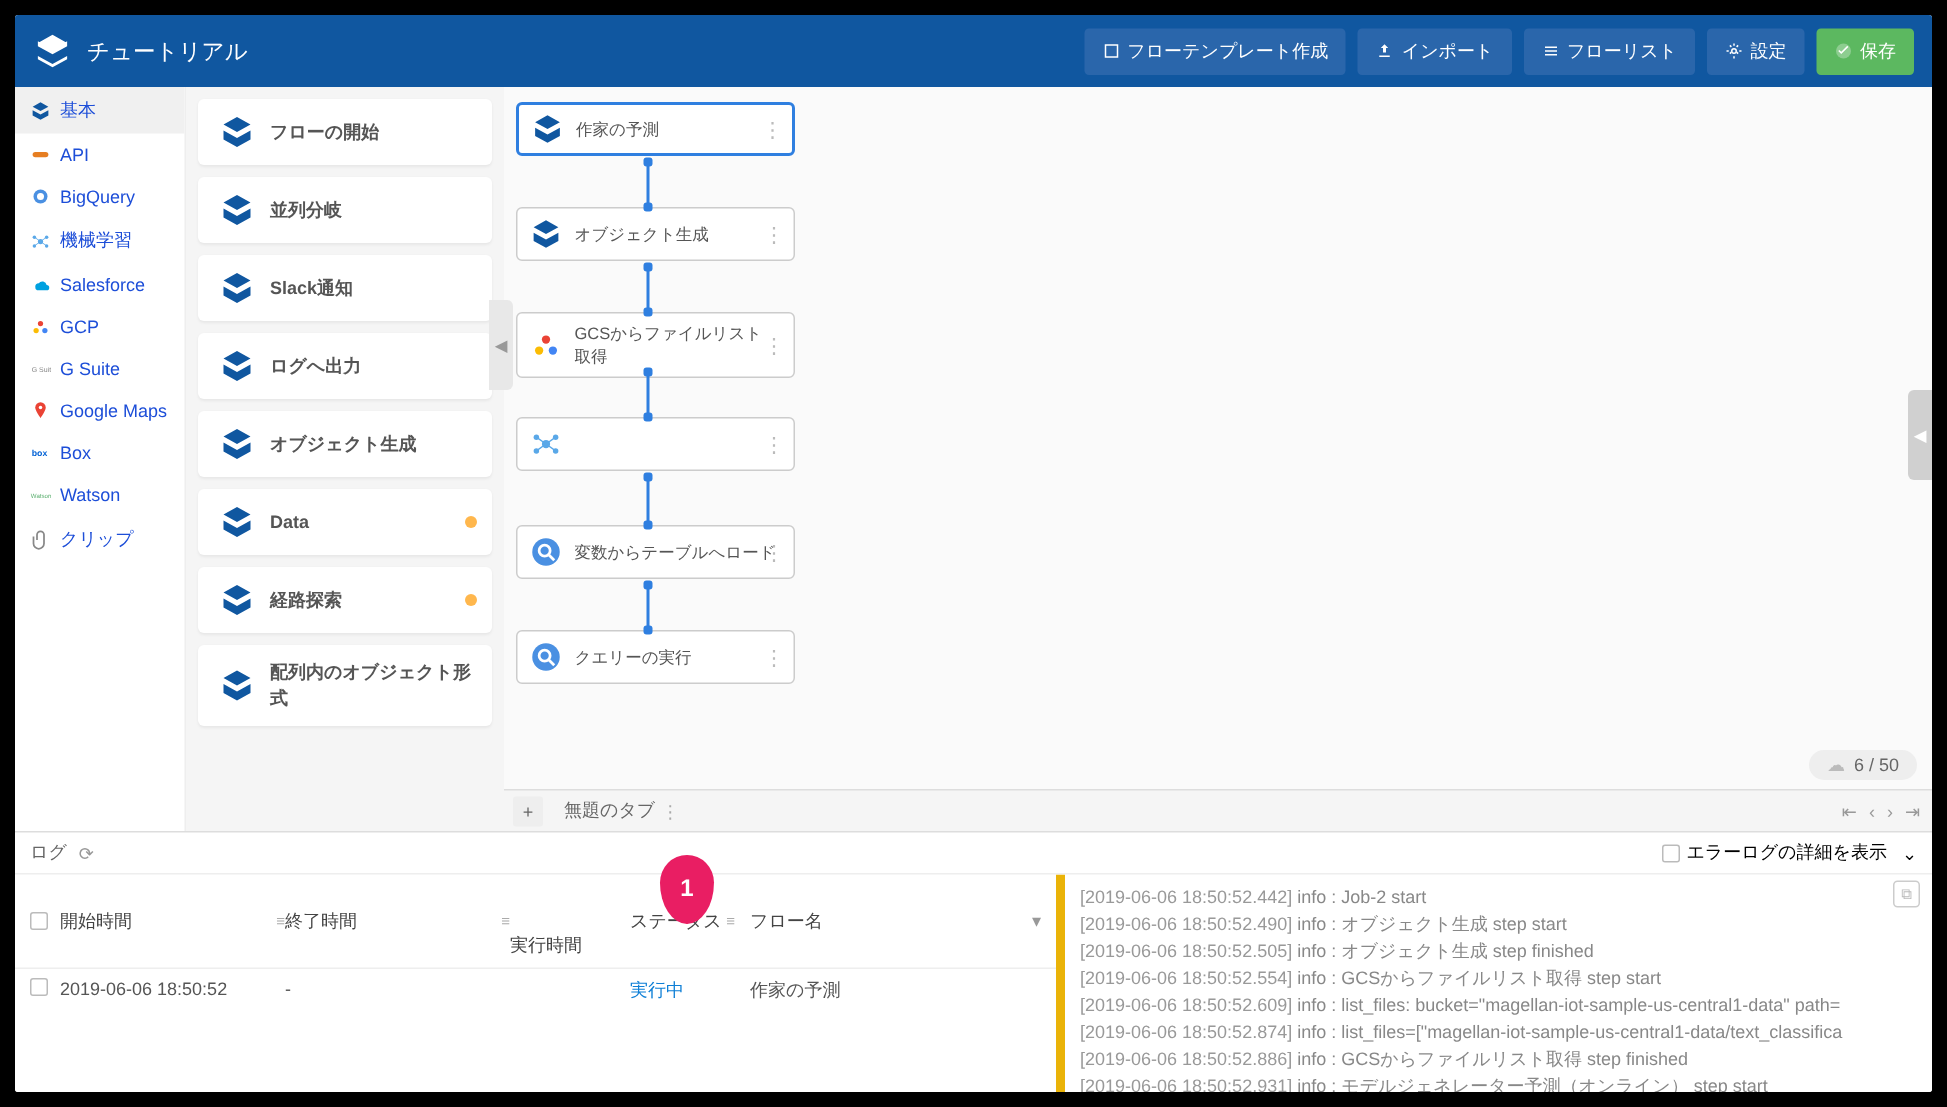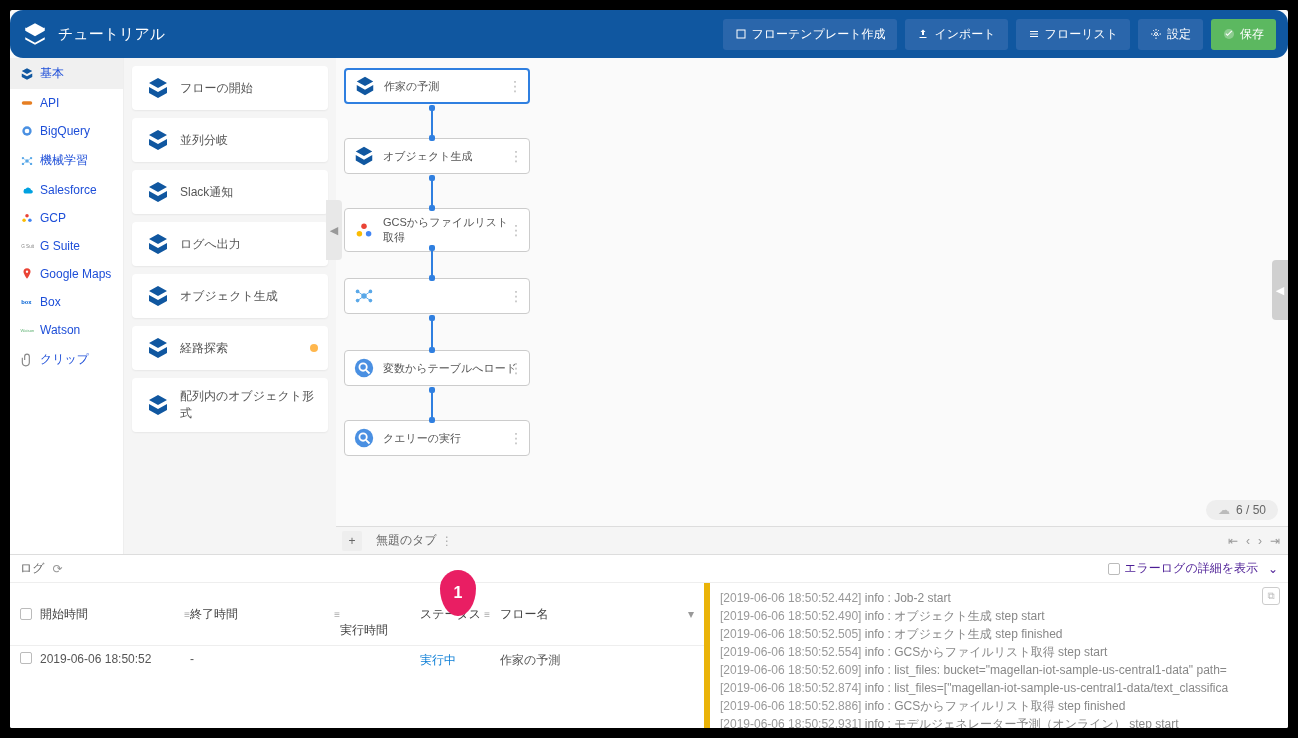"チュートリアル" .header { border-radius: 13px -> none }
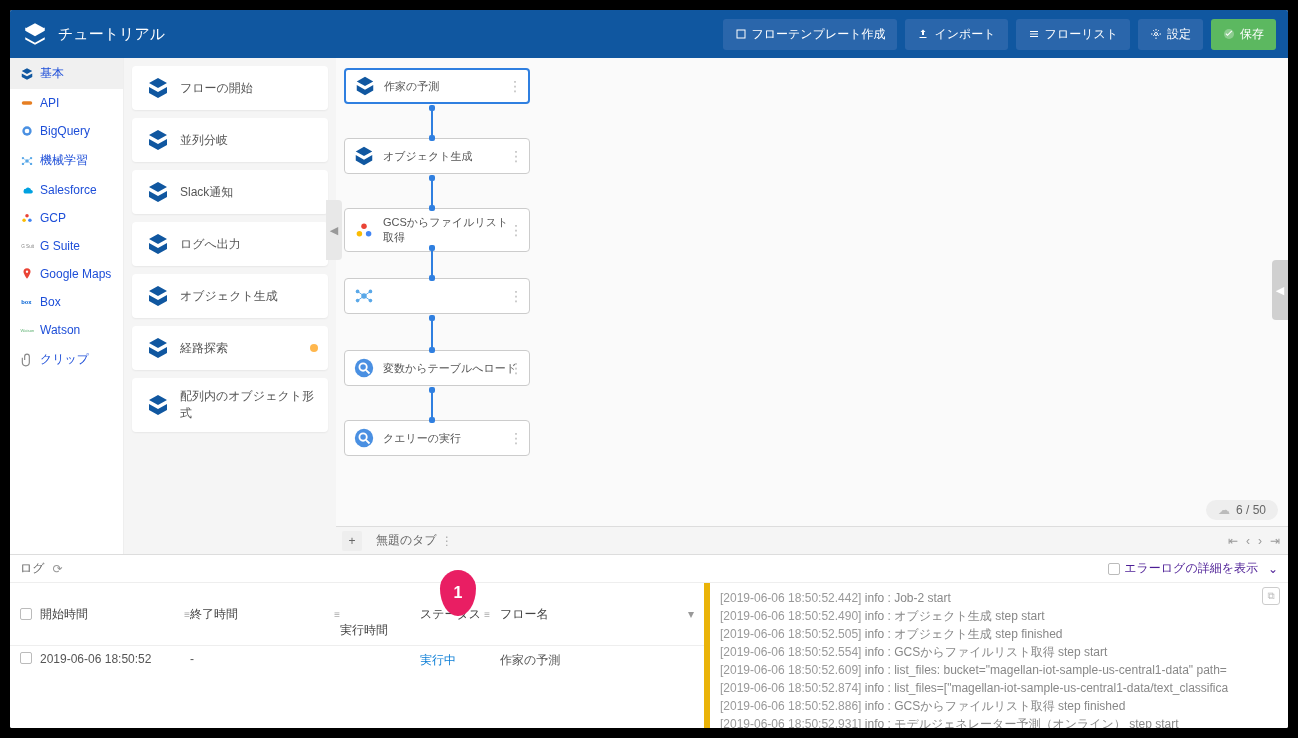"フローの開始" .palette-item { font-weight: none -> bold }
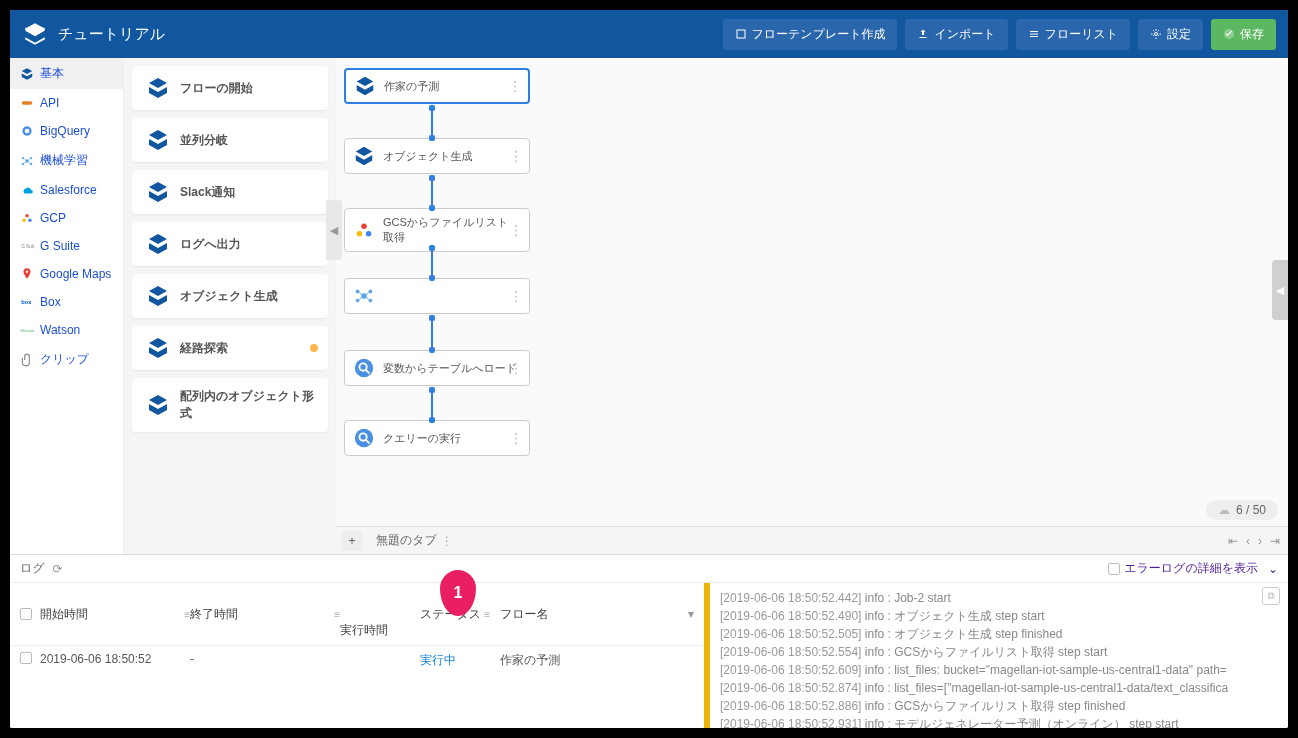"Data" div.palette-item { html: none -> <div> <span> <svg> <path></path> </svg> </span> <span>Data</span> <span></span> </div> }
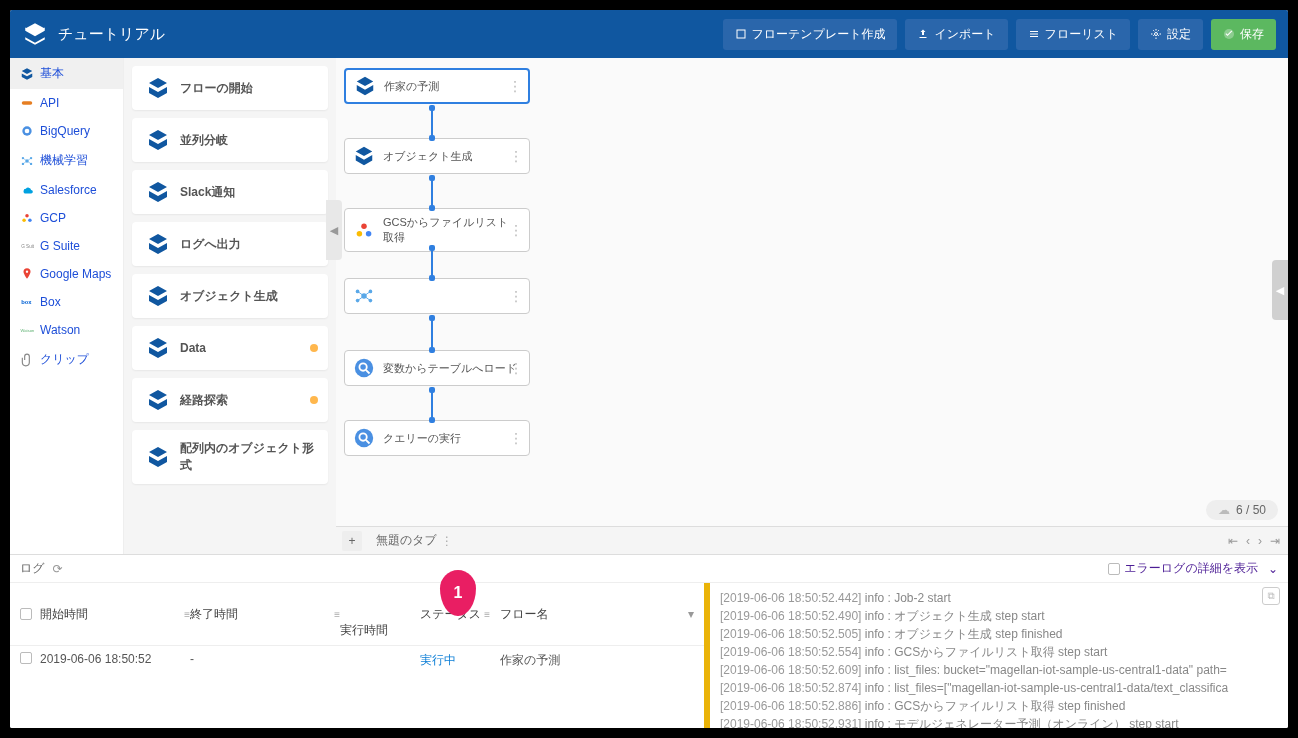"エラーログの詳細を表示" .bottom-toolbar-right { color: #4c1d95 -> #000000 }
